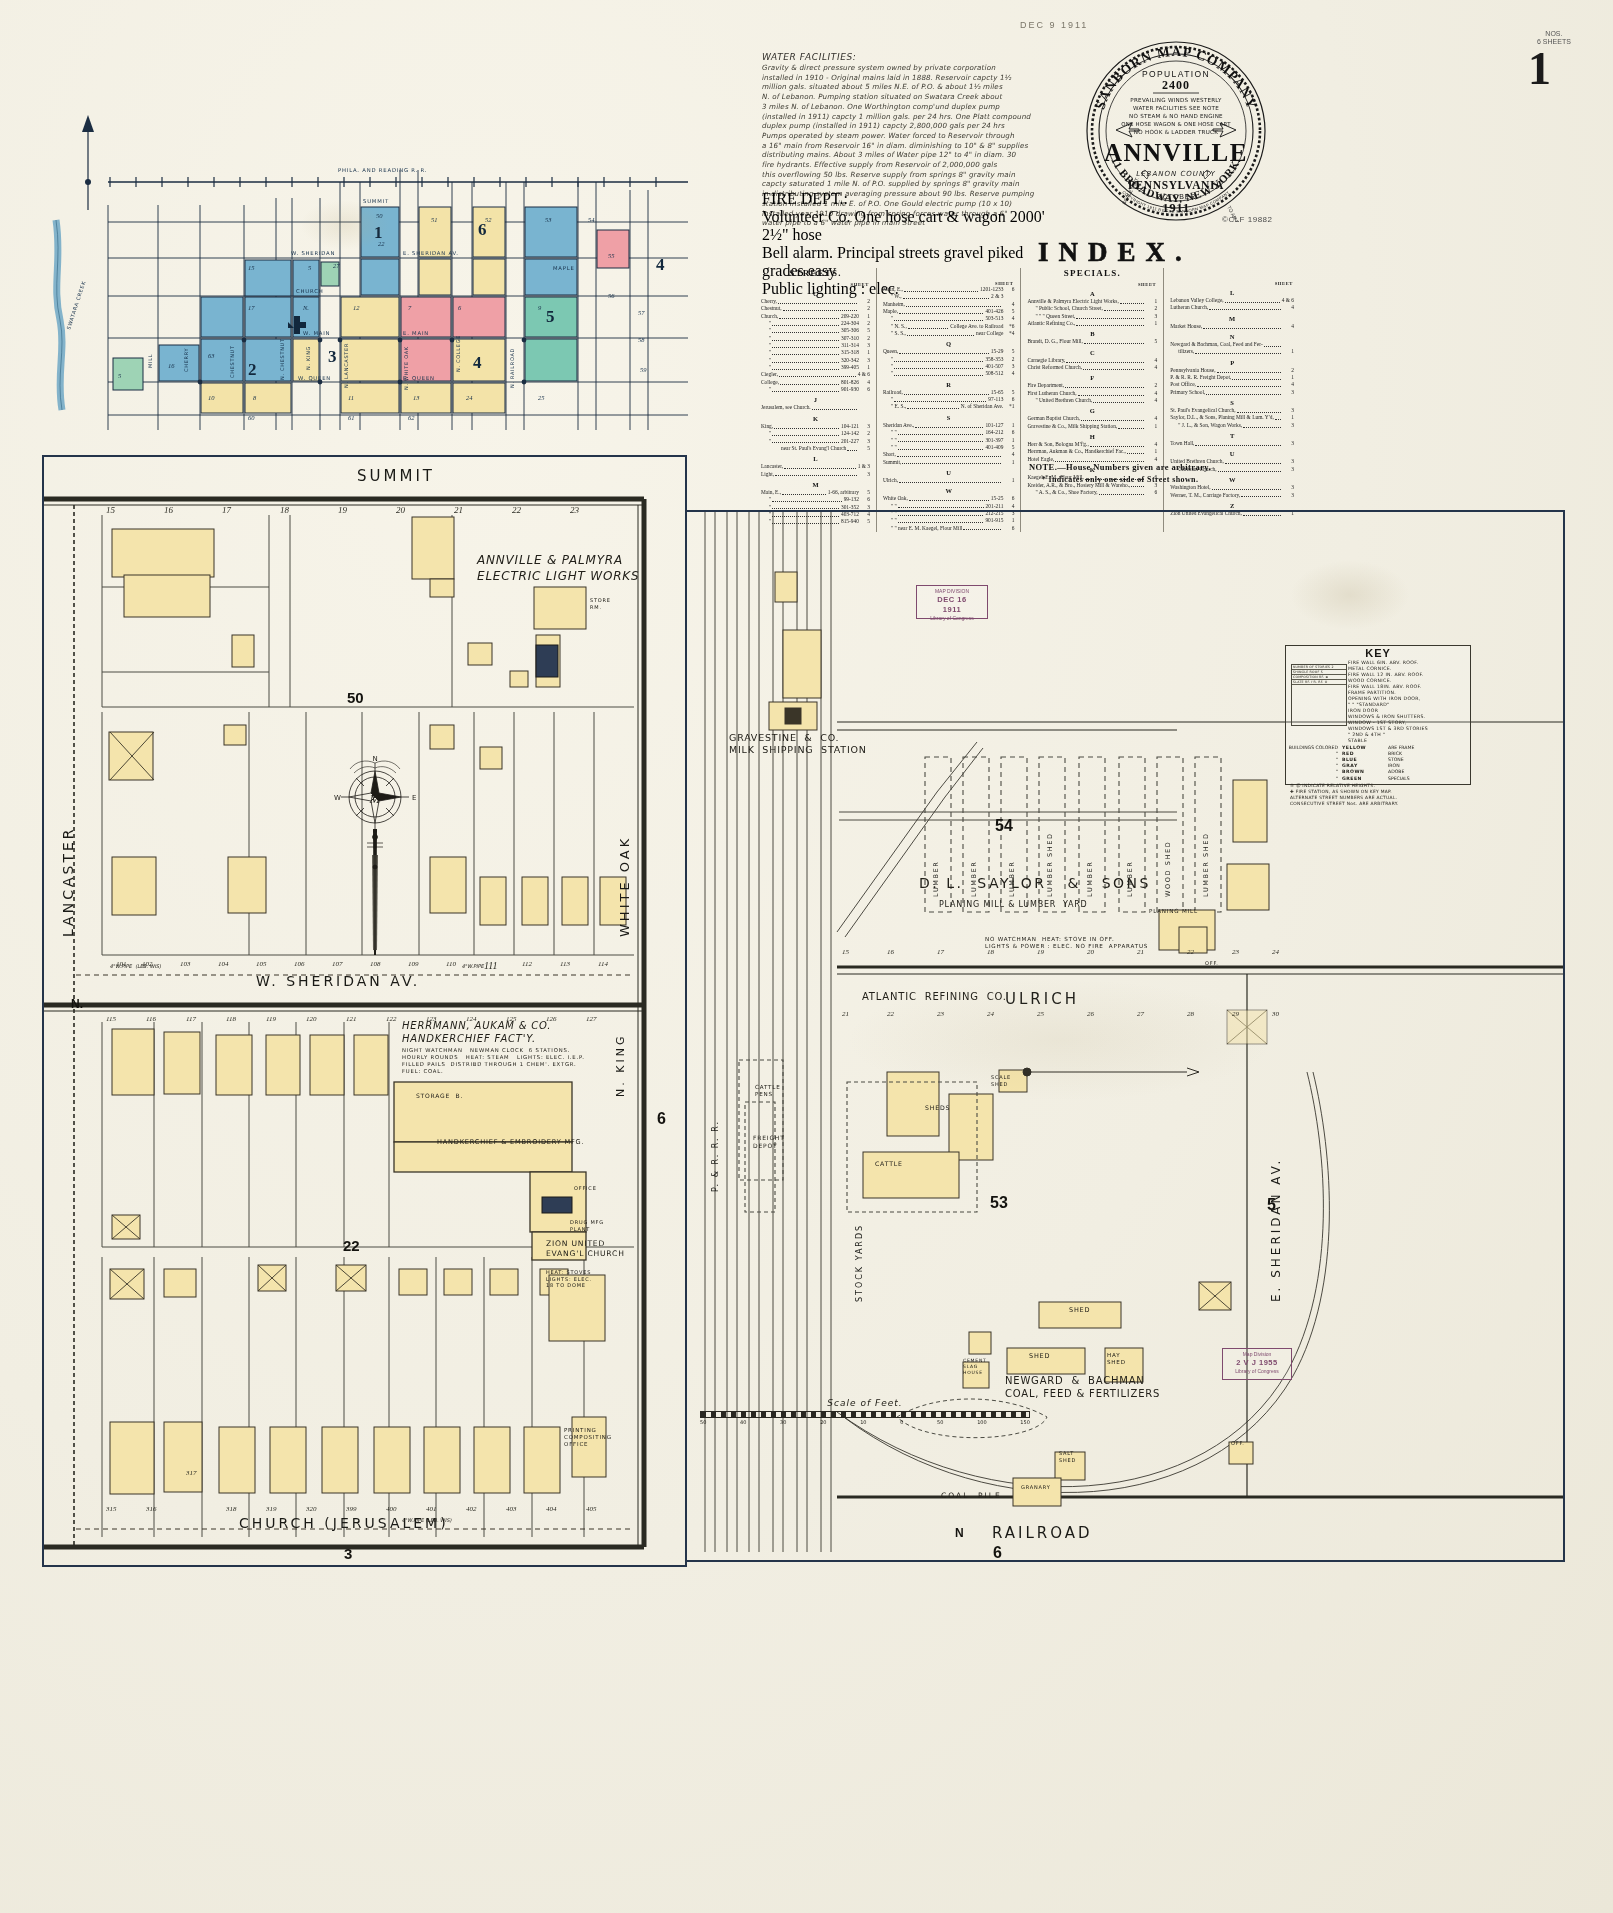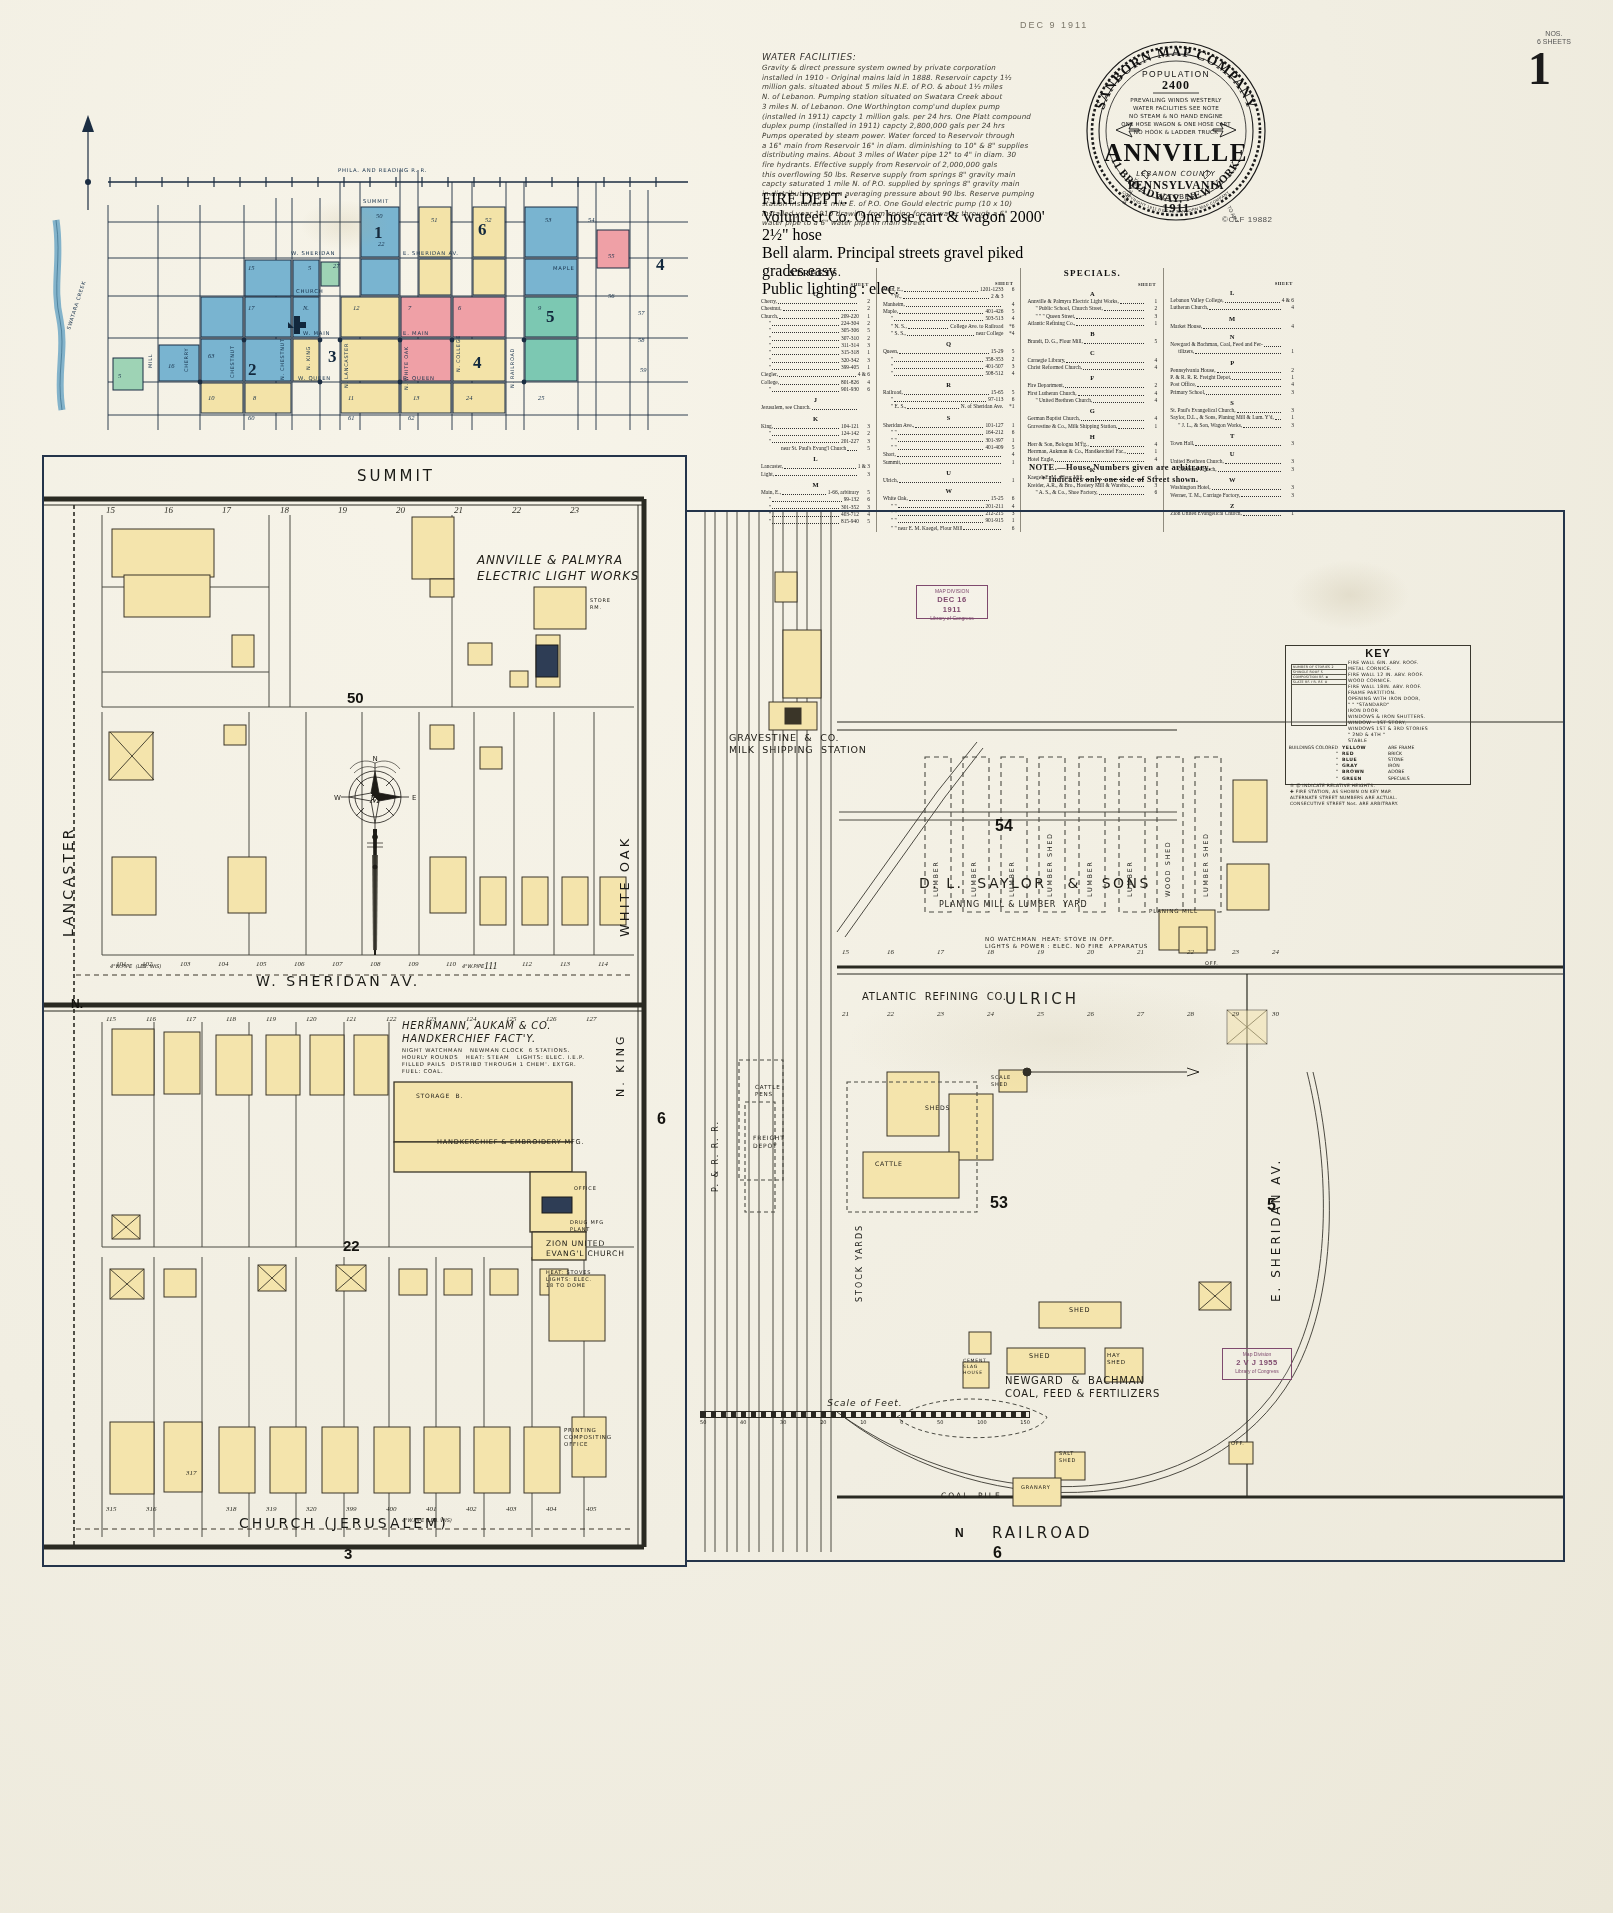"INDEX." div.abs { html: none -> <div>INDEX.</div> }
